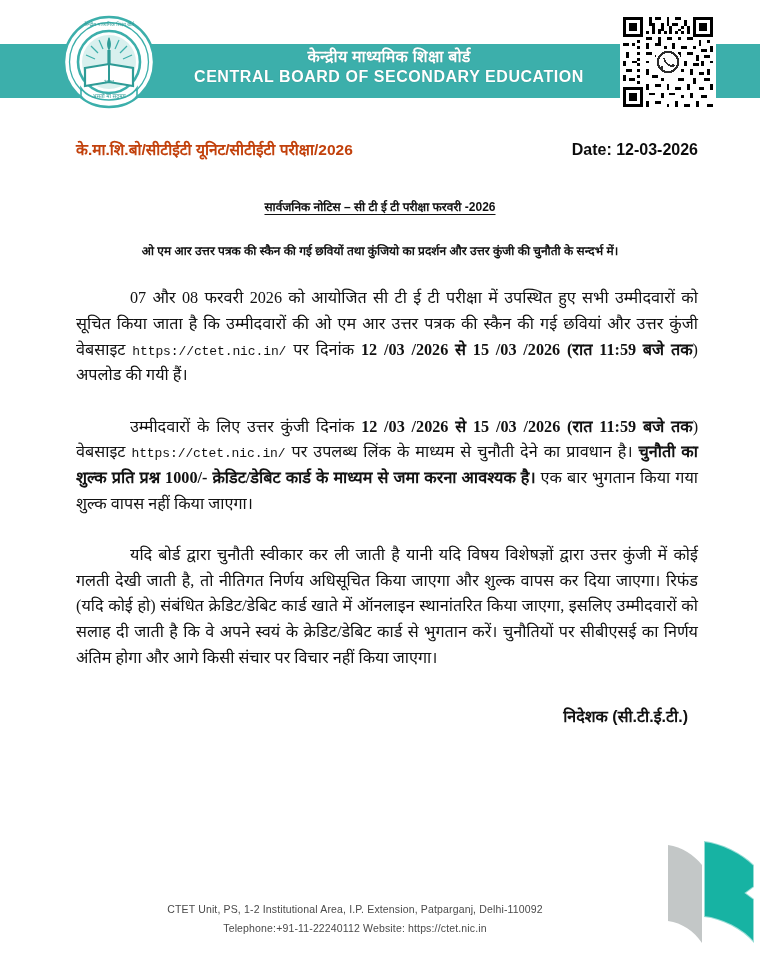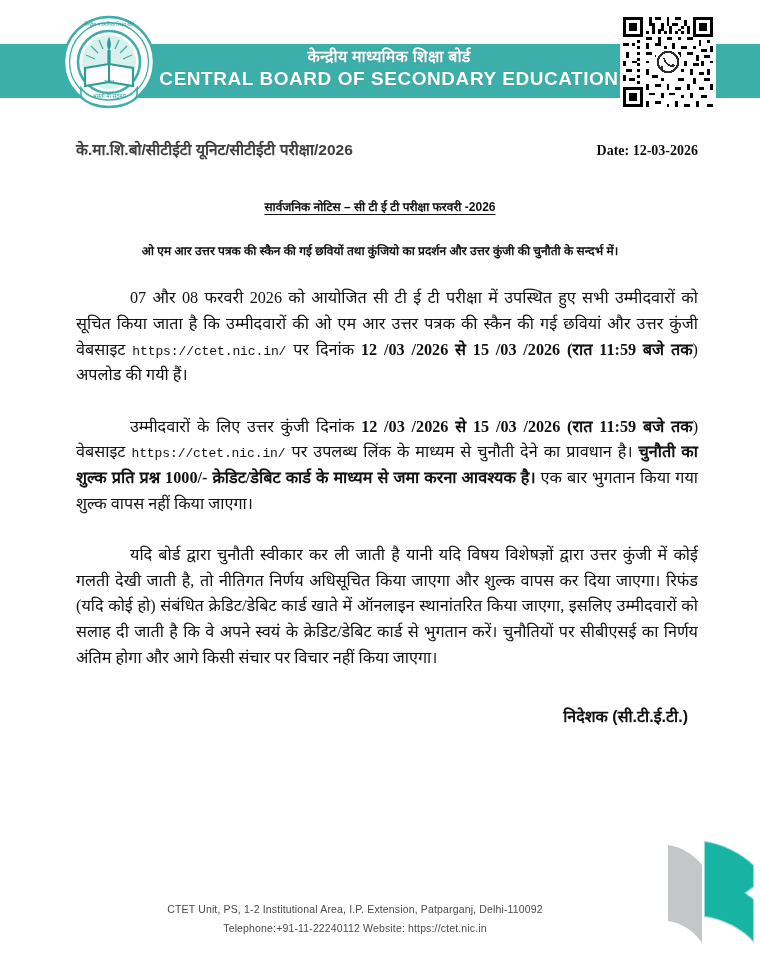"CENTRAL BOARD OF SECONDARY EDUCATION" .banner-en { font-size: 19px -> 16px }
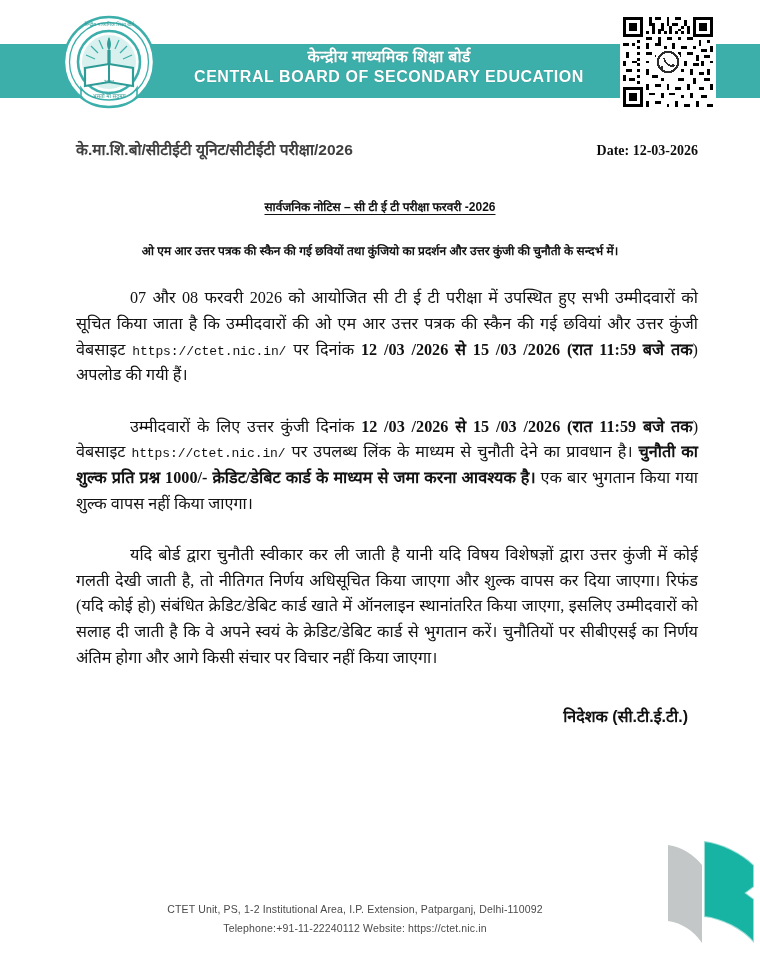"के.मा.शि.बो/सीटीईटी यूनिट/सीटीईटी" .ref-no { color: #404040 -> #c2410c }
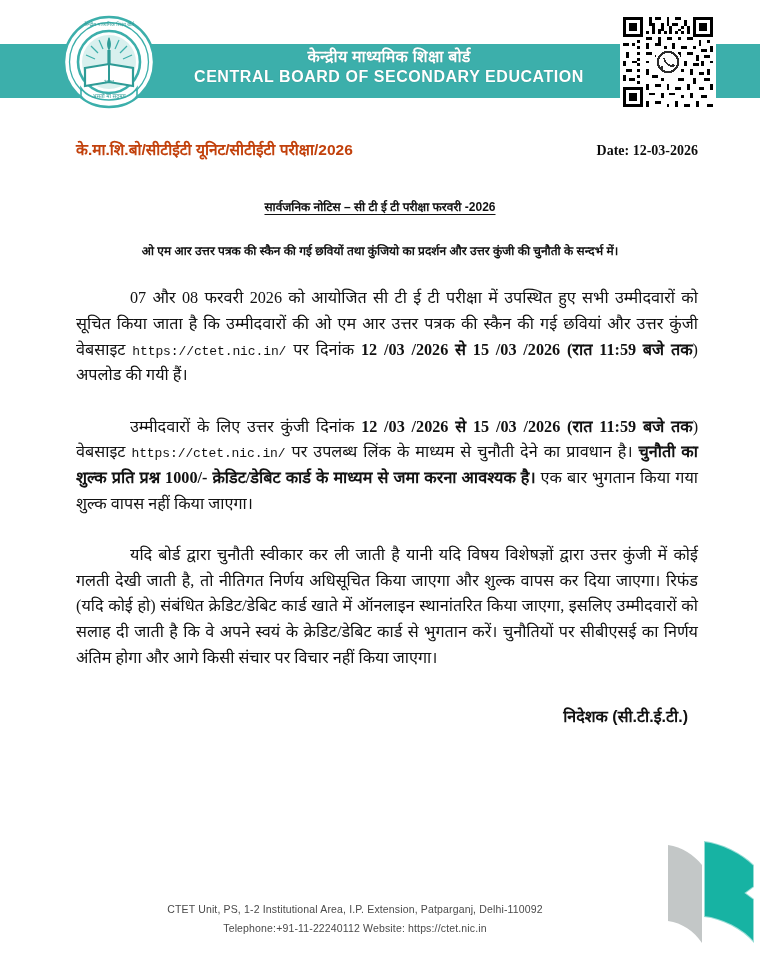"Date: 12-03-2026" .ref-date { font-family: Liberation Serif, serif -> Liberation Sans, sans-serif; font-size: 14px -> 16px }
